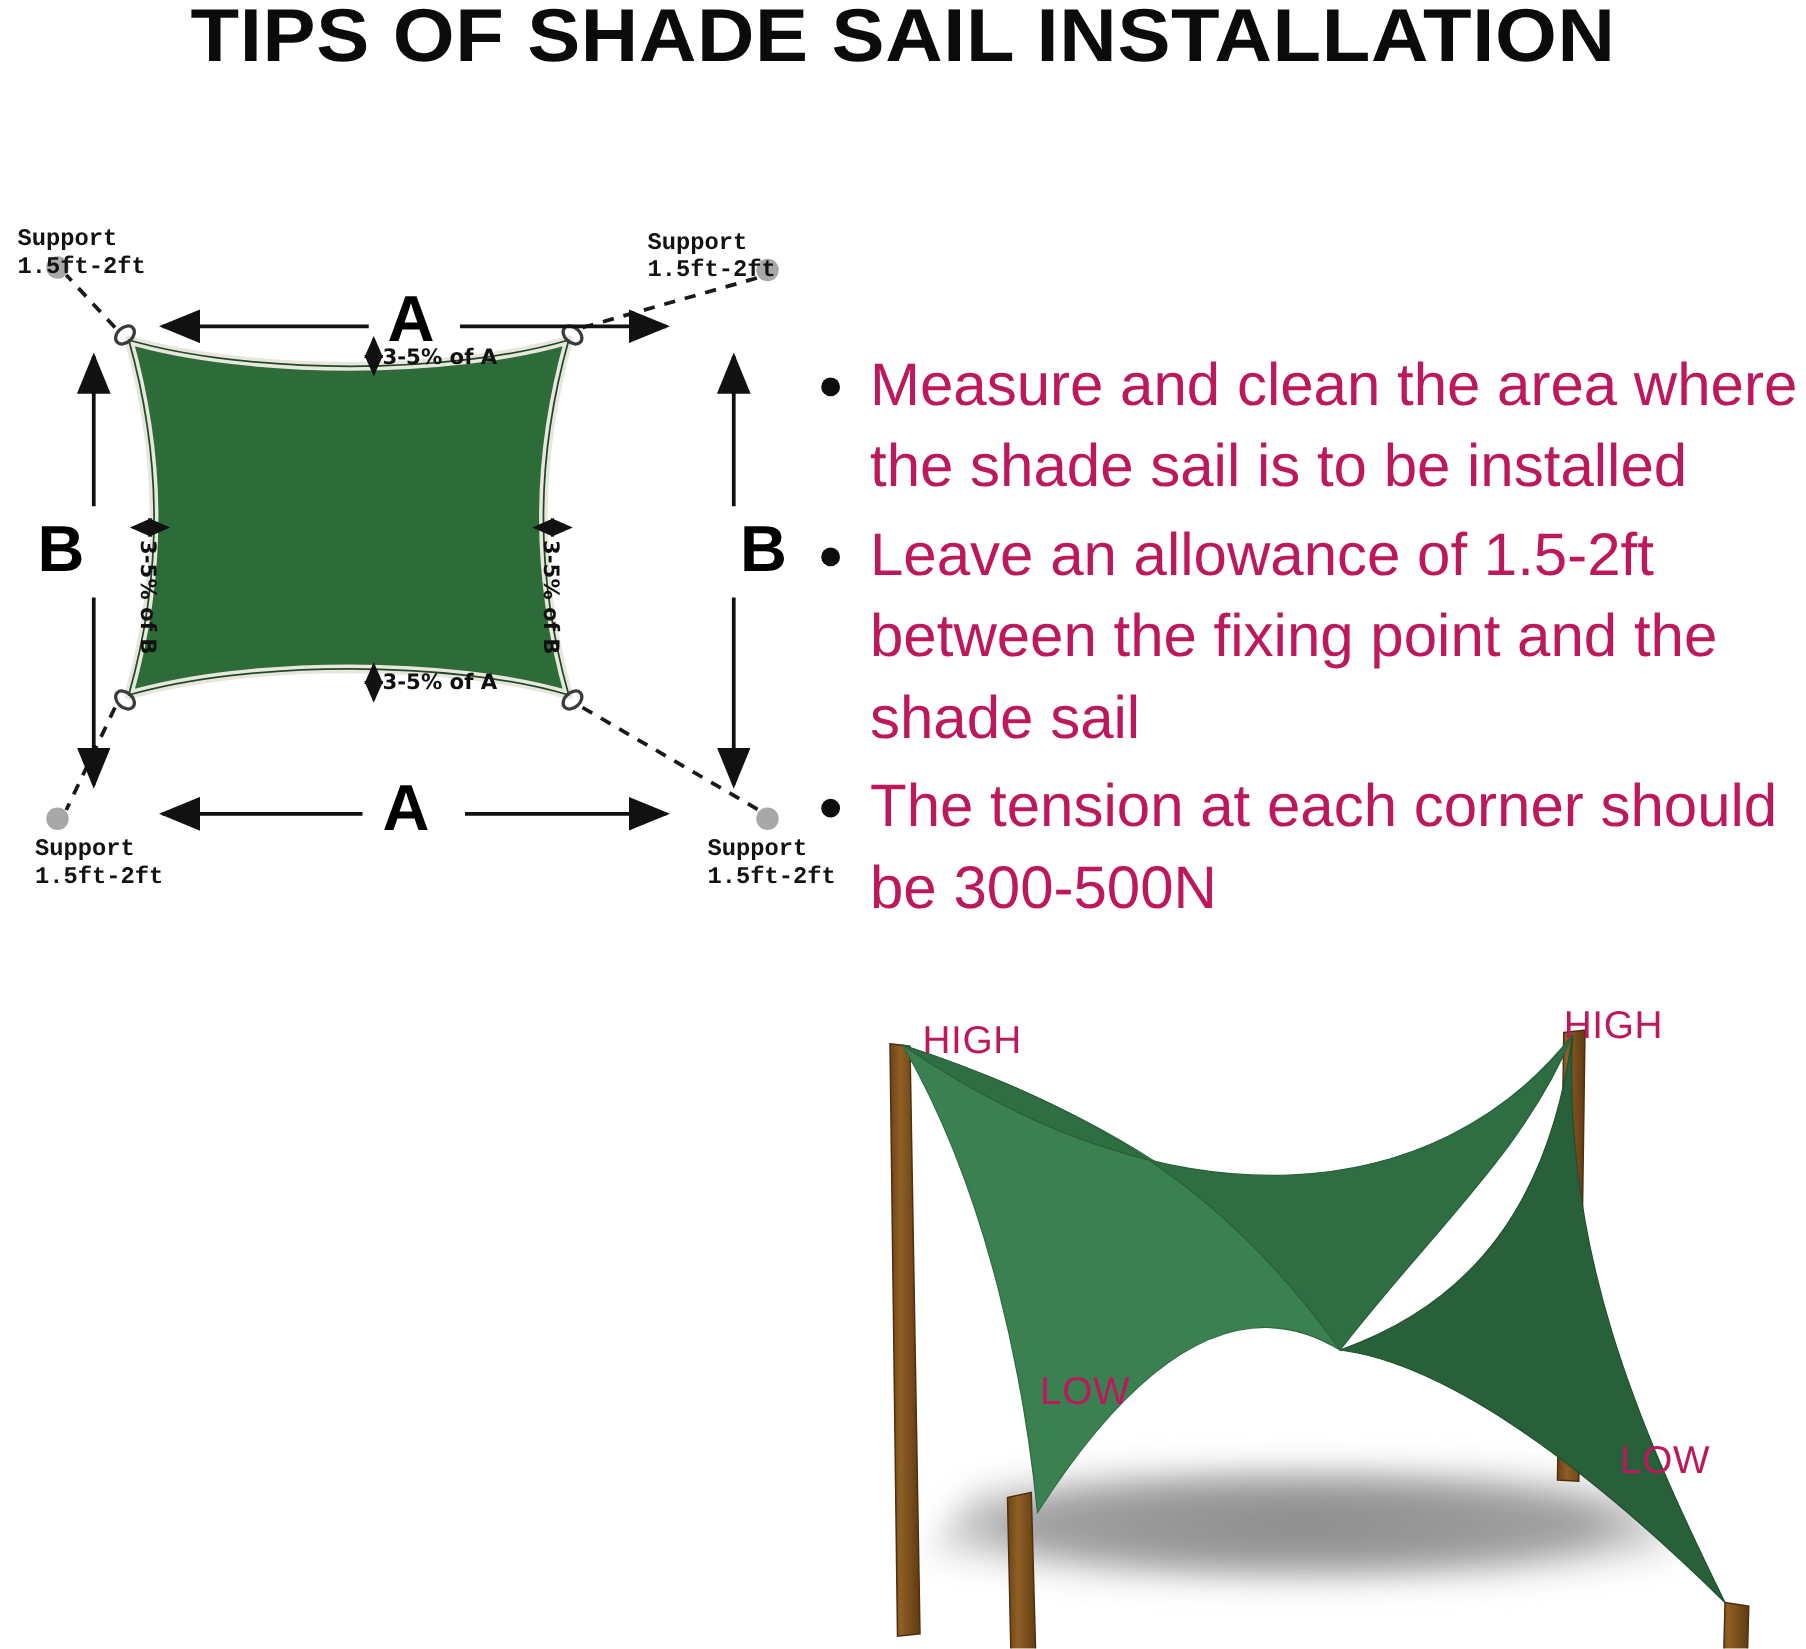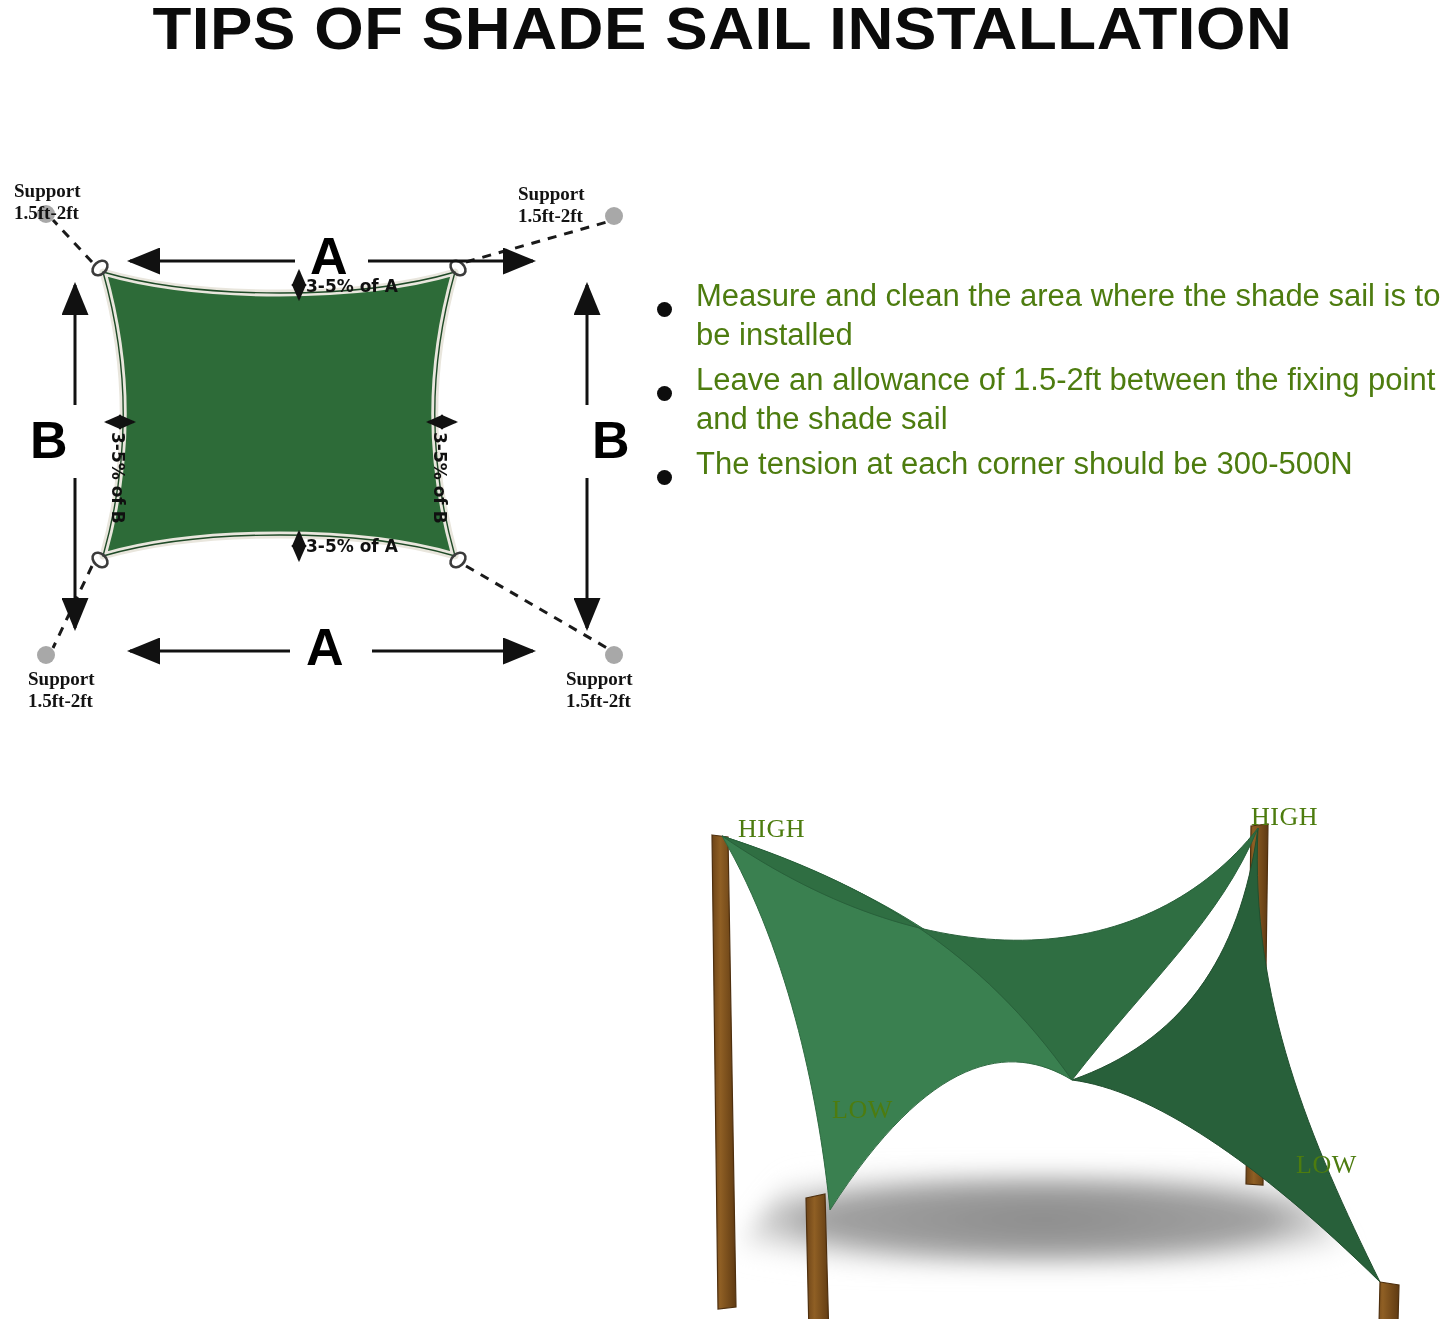"Support" .support-label { font-family: Liberation Serif, serif -> Liberation Mono, monospace }
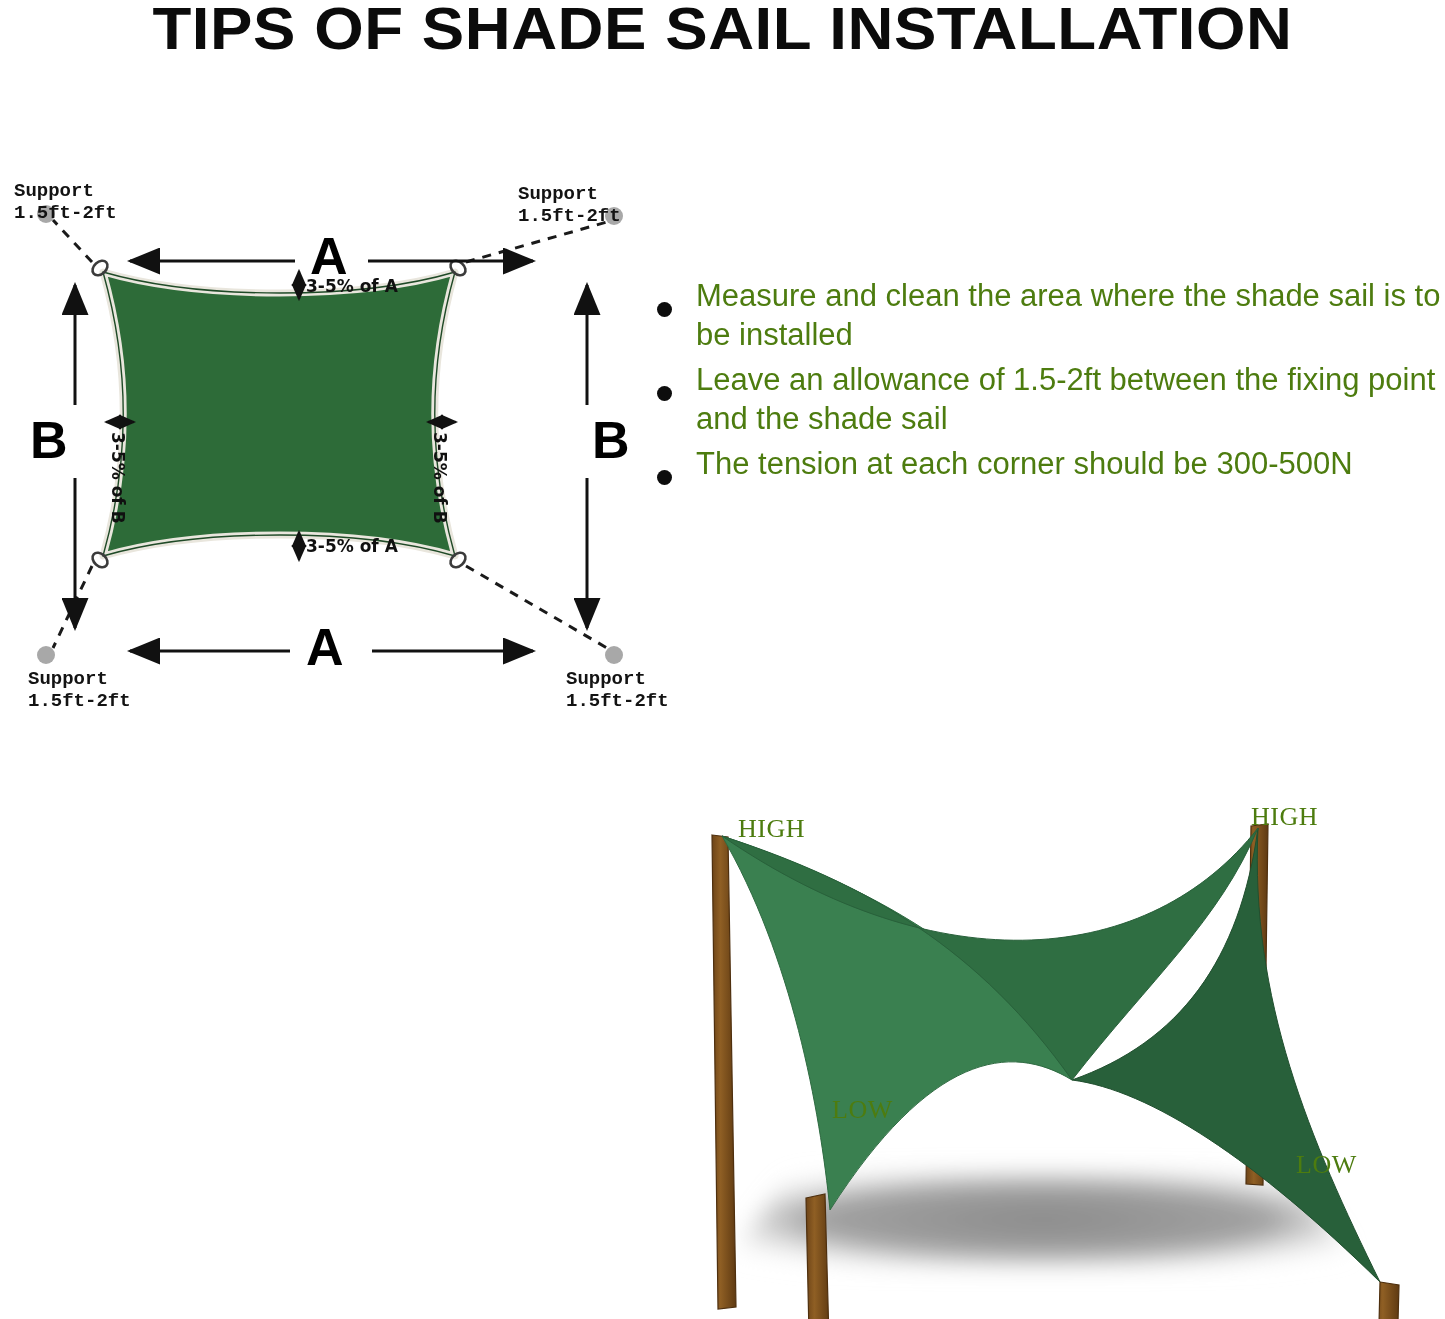"Measure and clean the area" .bullet-item { color: #4d7c0f -> #be185d; font-size: 31px -> 48px; line-height: 39px -> 65px }
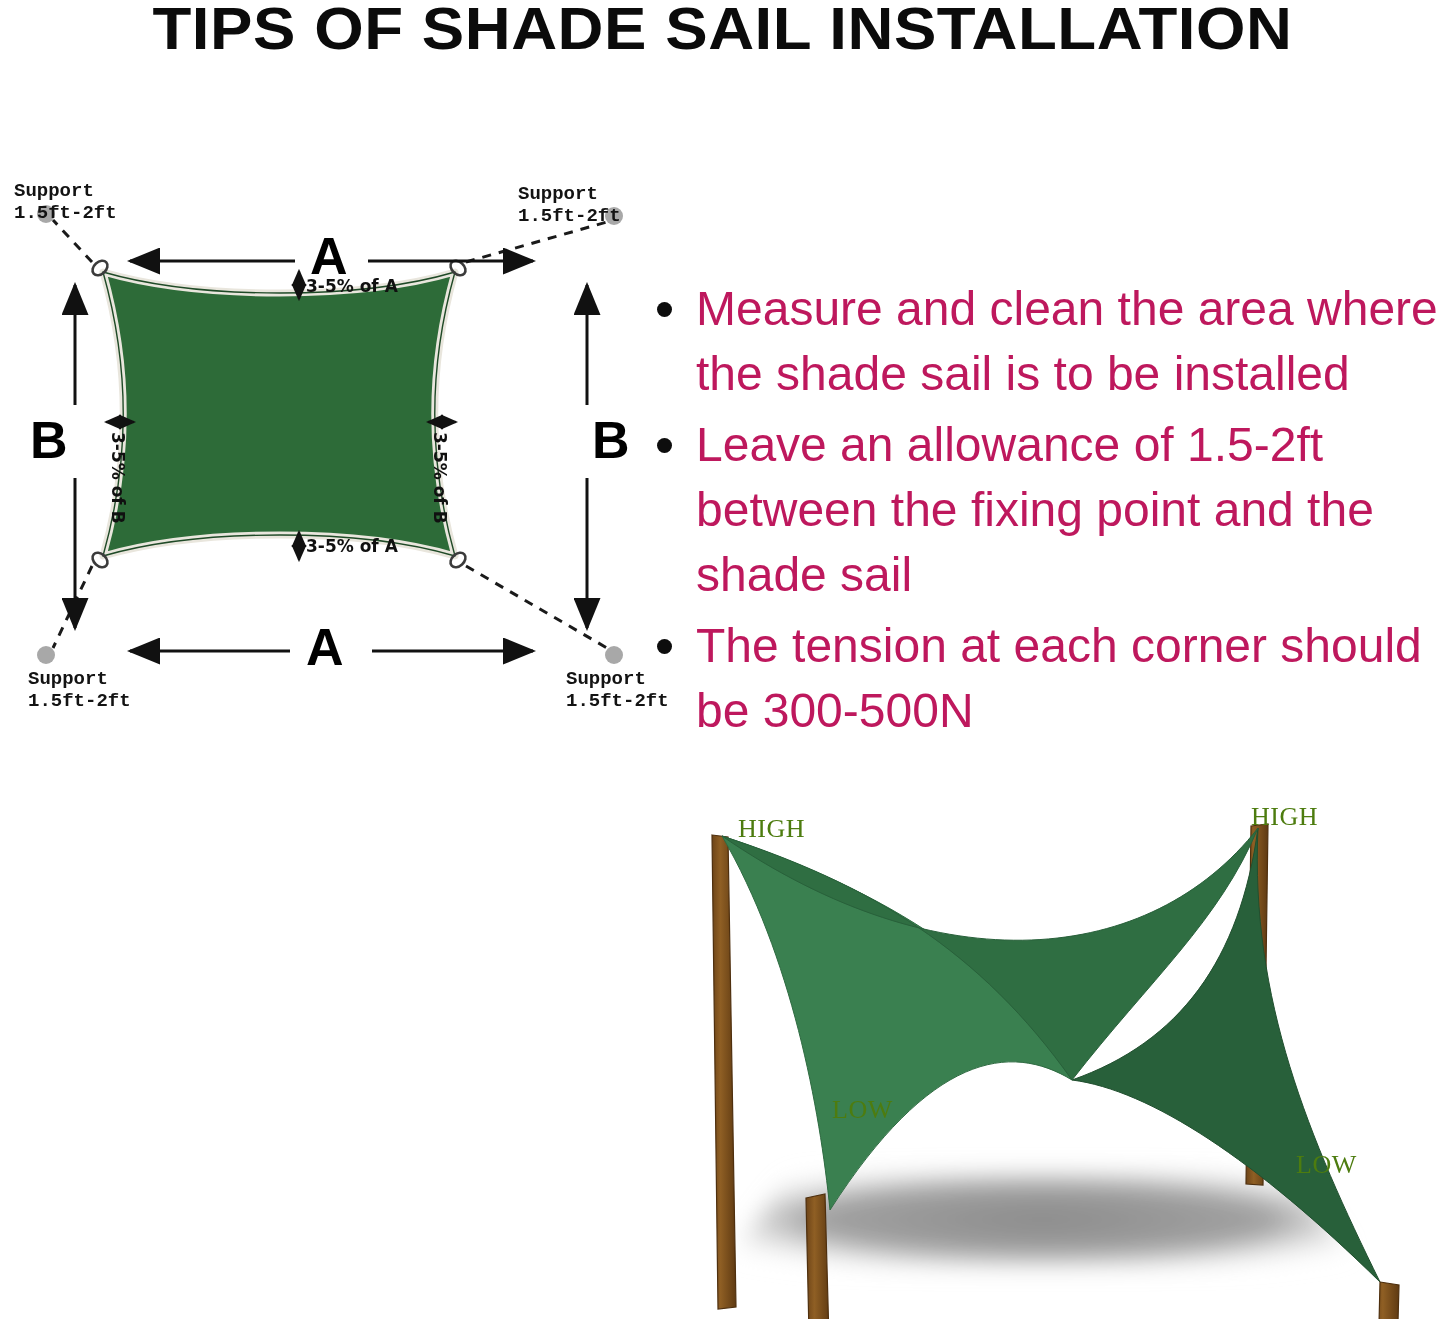"HIGH" .hl-label { color: #4d7c0f -> #be185d; font-family: Liberation Serif, serif -> Liberation Sans, sans-serif; font-size: 26px -> 31px }
